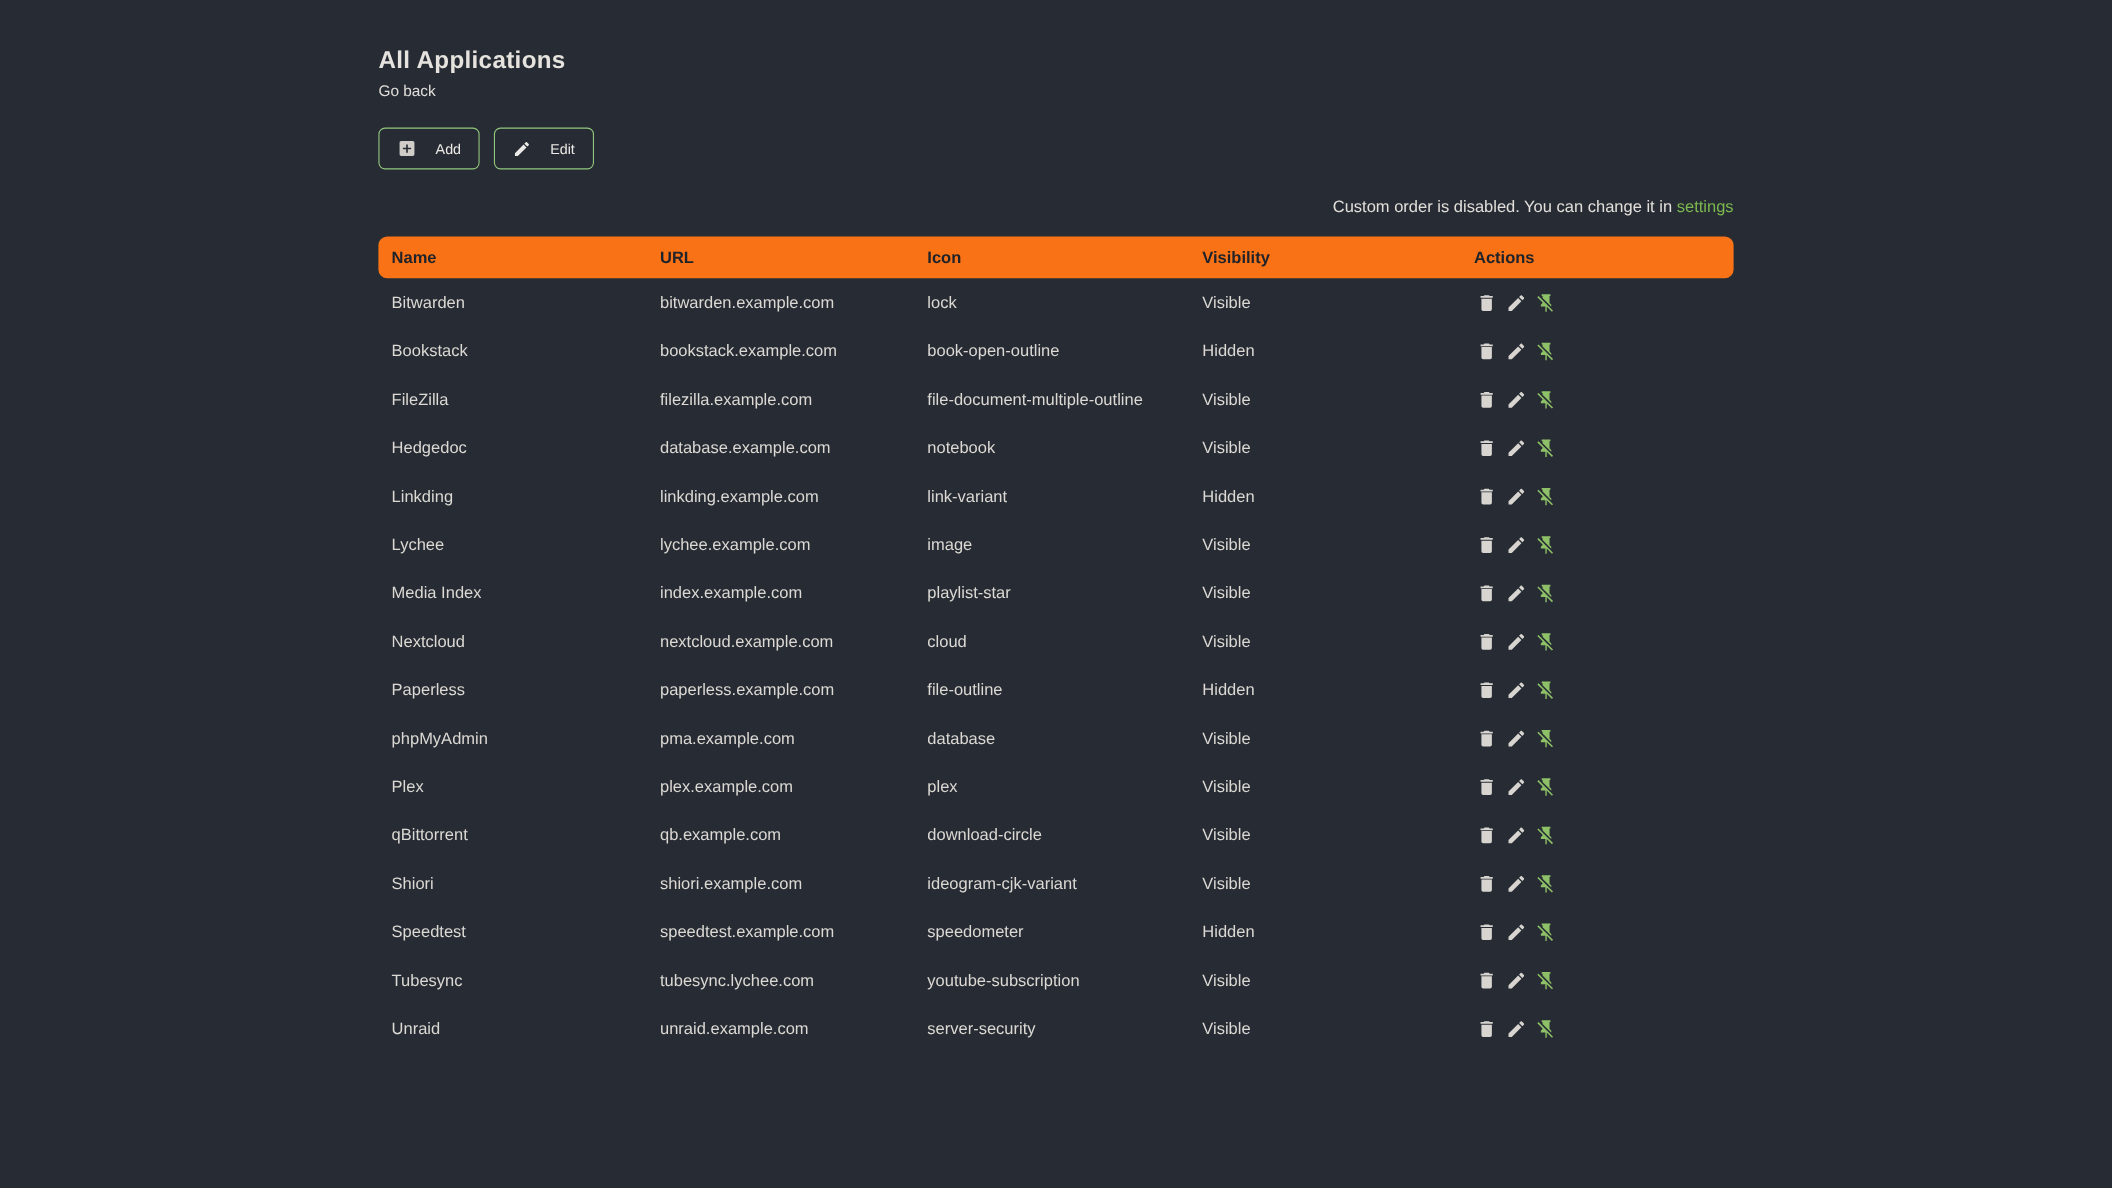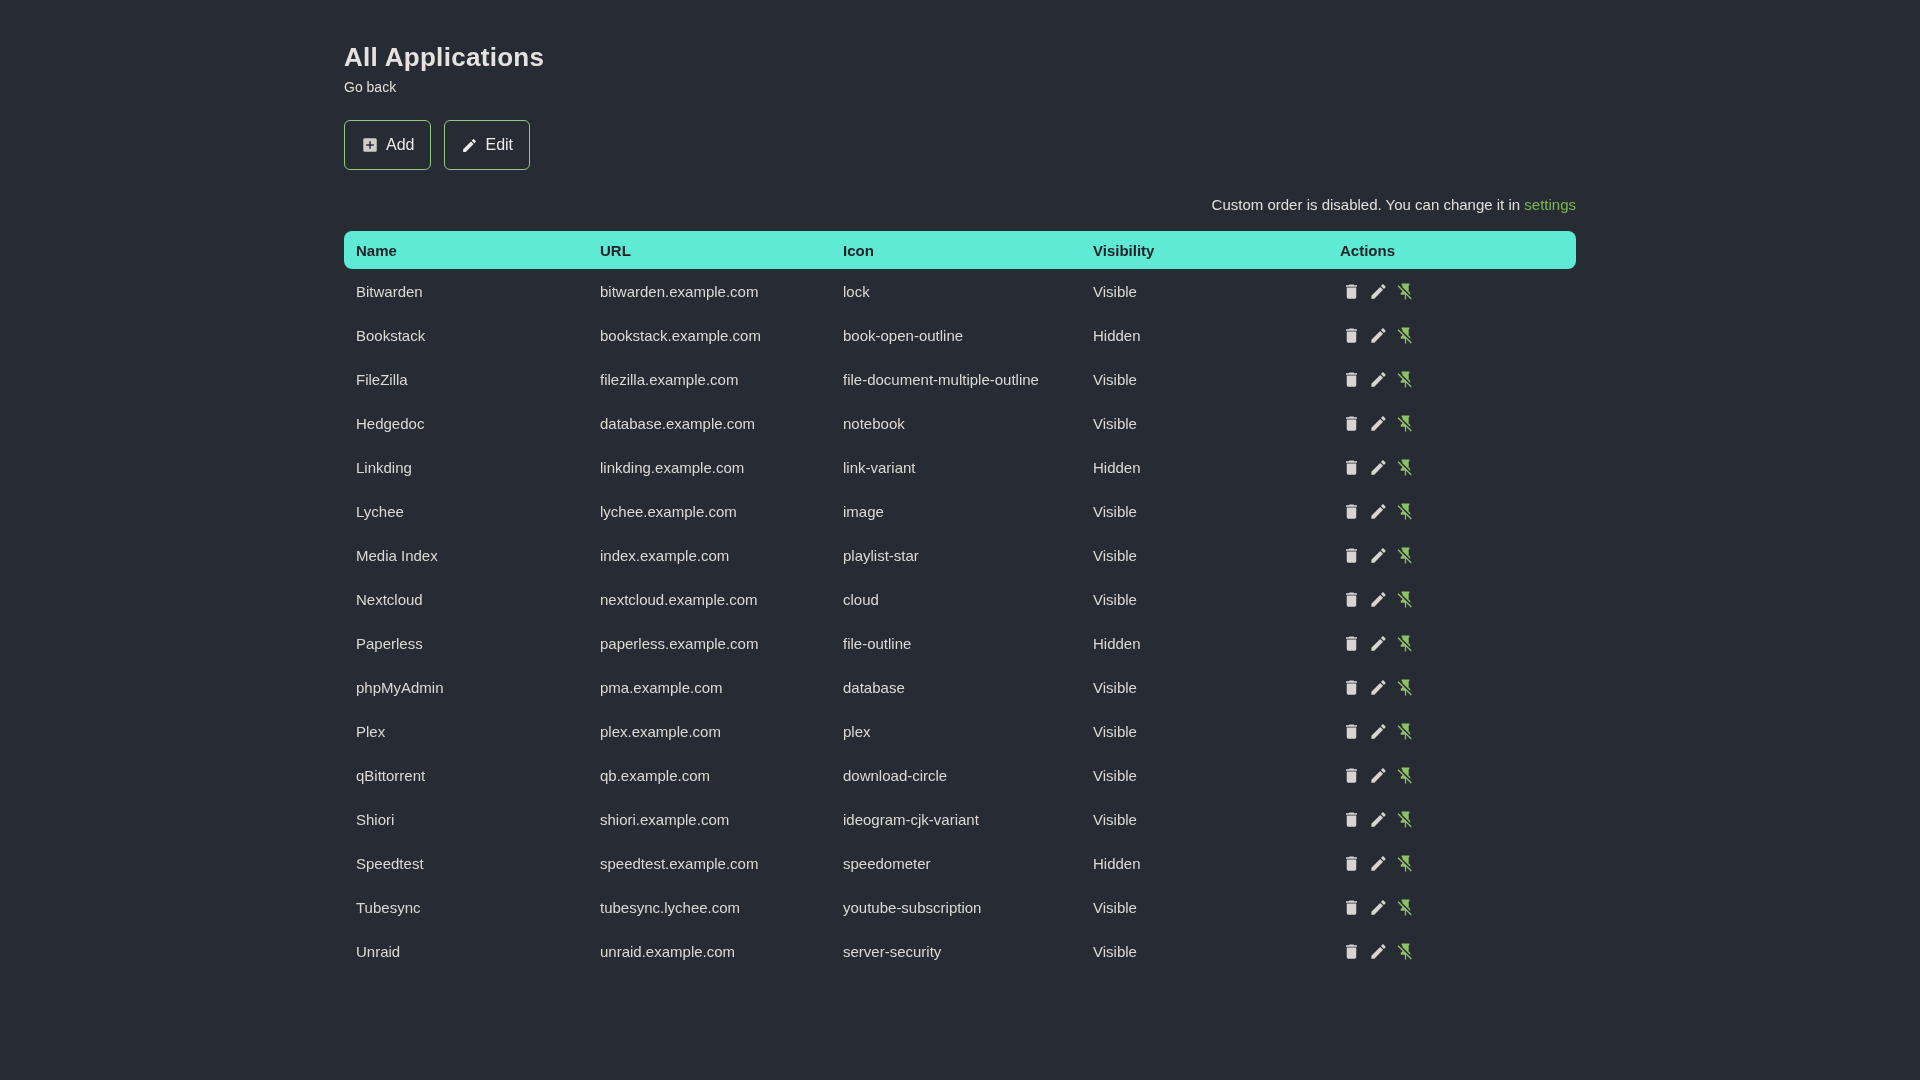"All Applications" .page-title { font-size: 26px -> 22px }
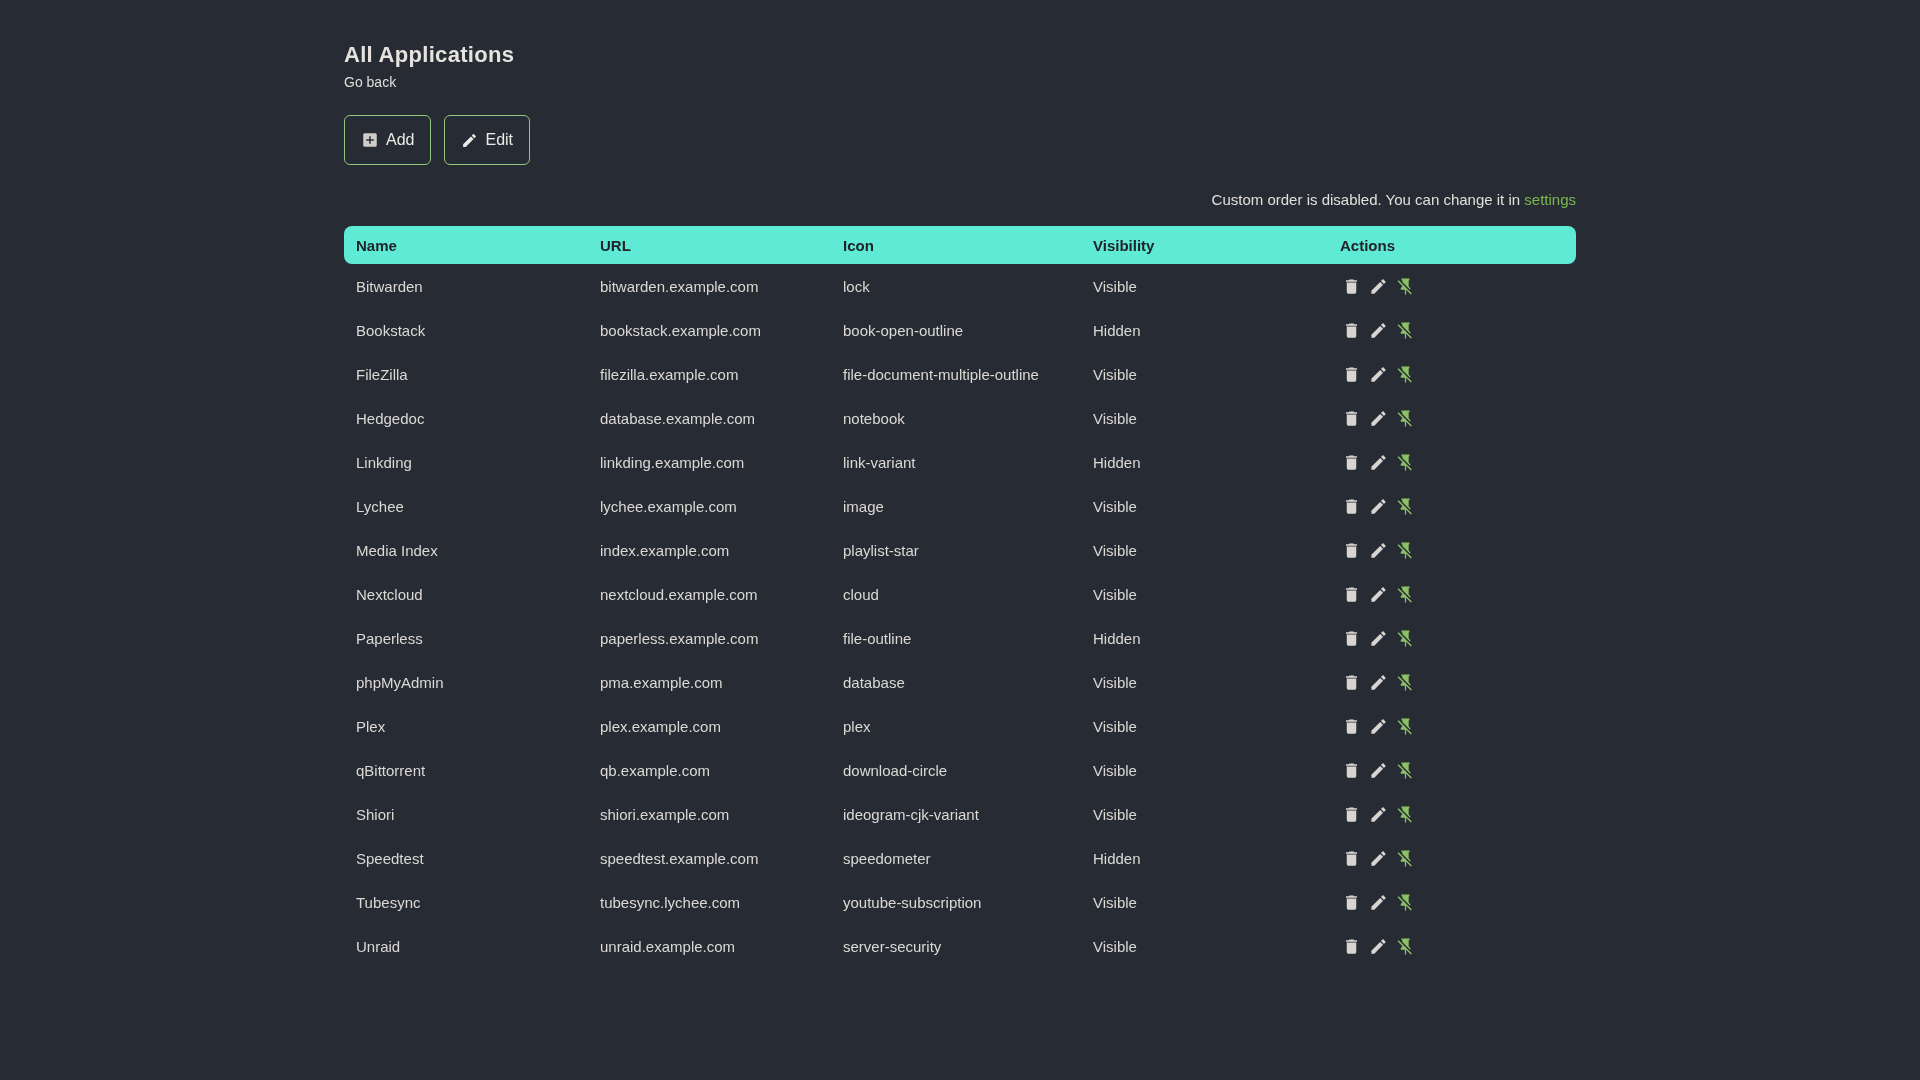"Add" .btn { font-size: 16px -> 13px; gap: 7px -> 17px; height: 50px -> 38px }
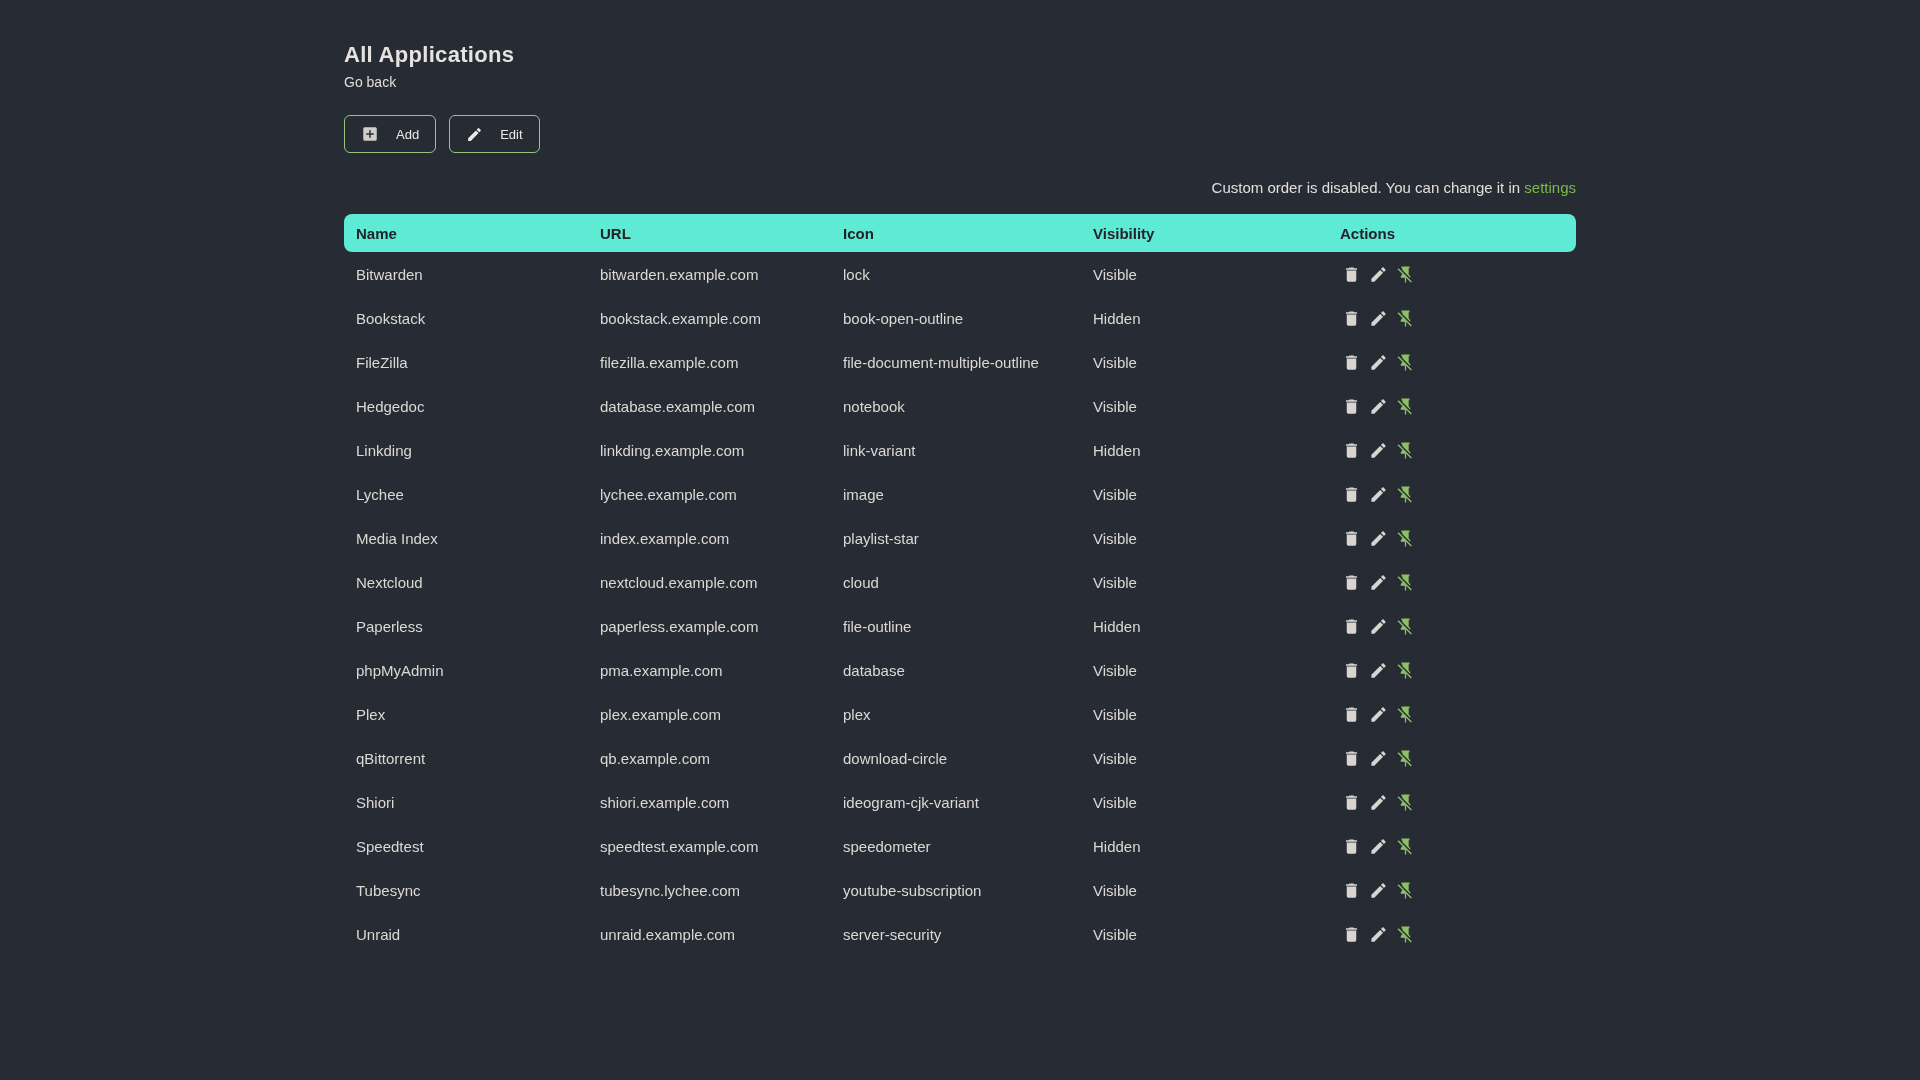"Name" .thead { background: #5eead4 -> #f97316 }
